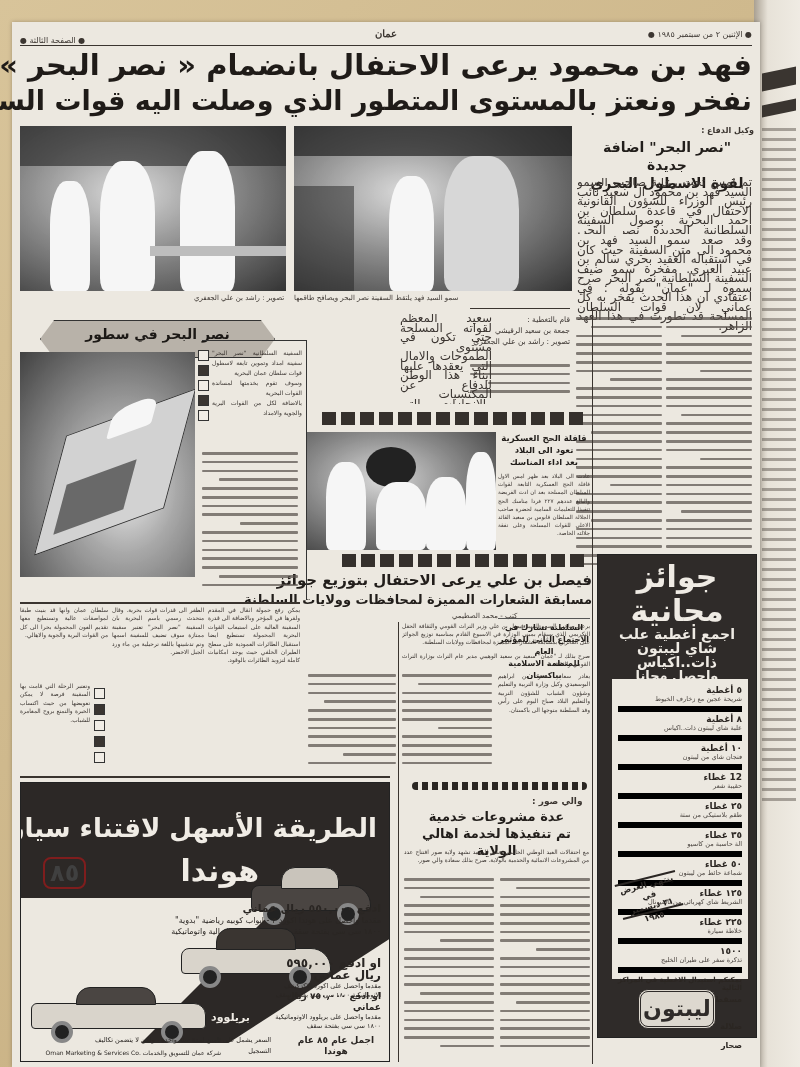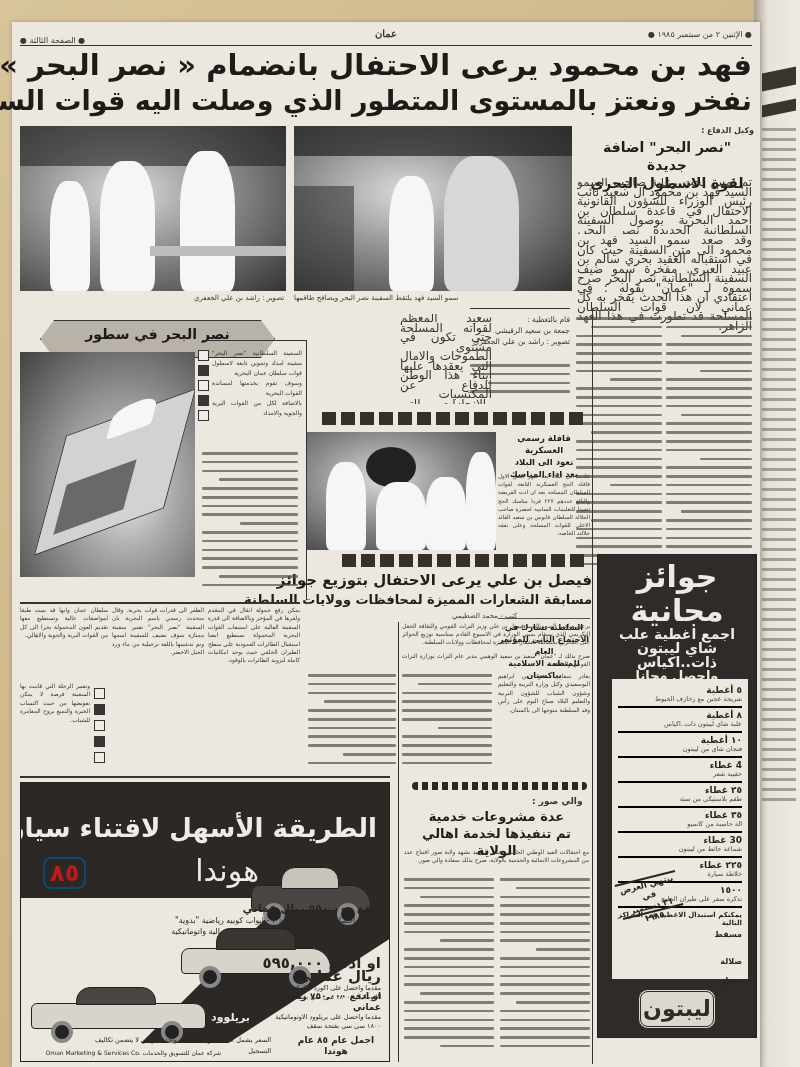"قافلة رسمي العسكرية" div { text: رسمي -> الحج }
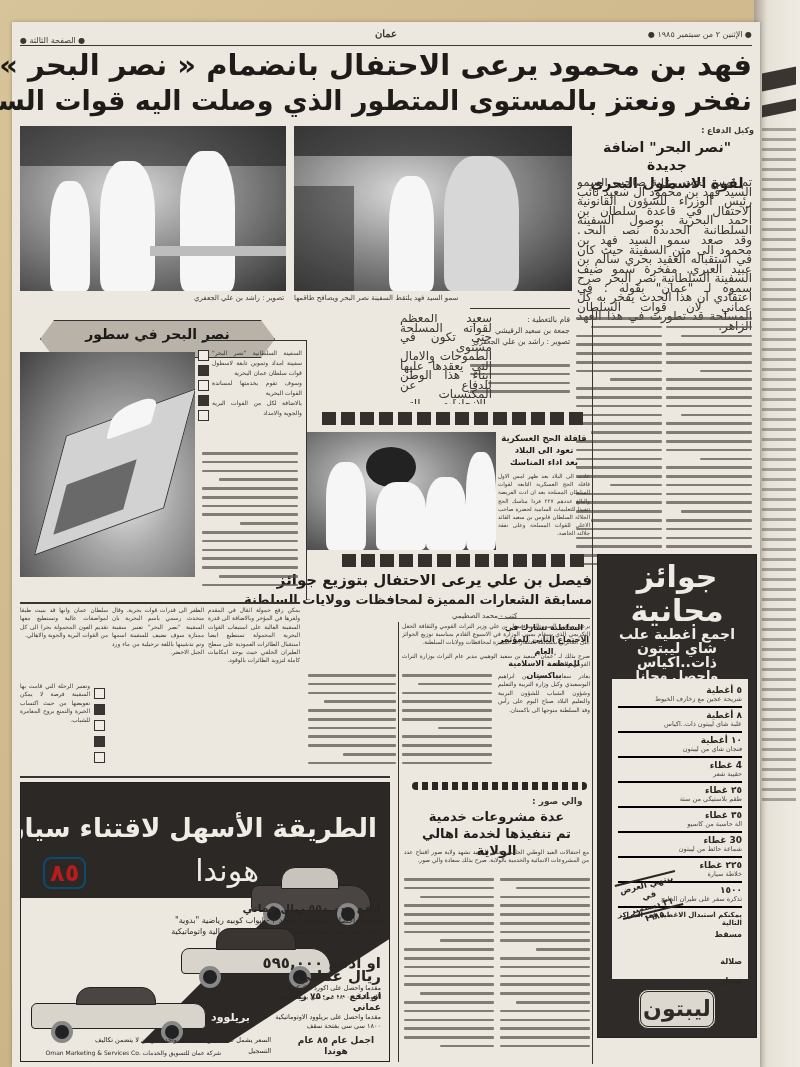"٥ أغطية" .prize { border-bottom: 2px solid #000000 -> 6px solid #000000 }
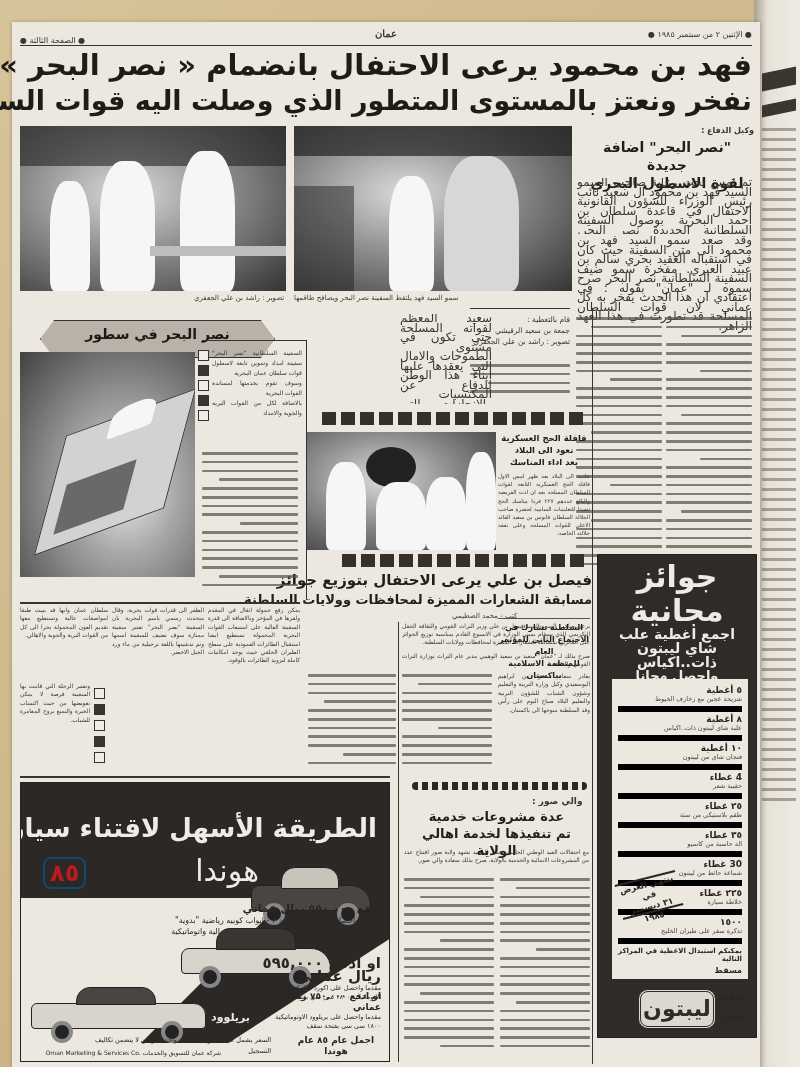"4 غطاء" b { text: 4 -> 12 }
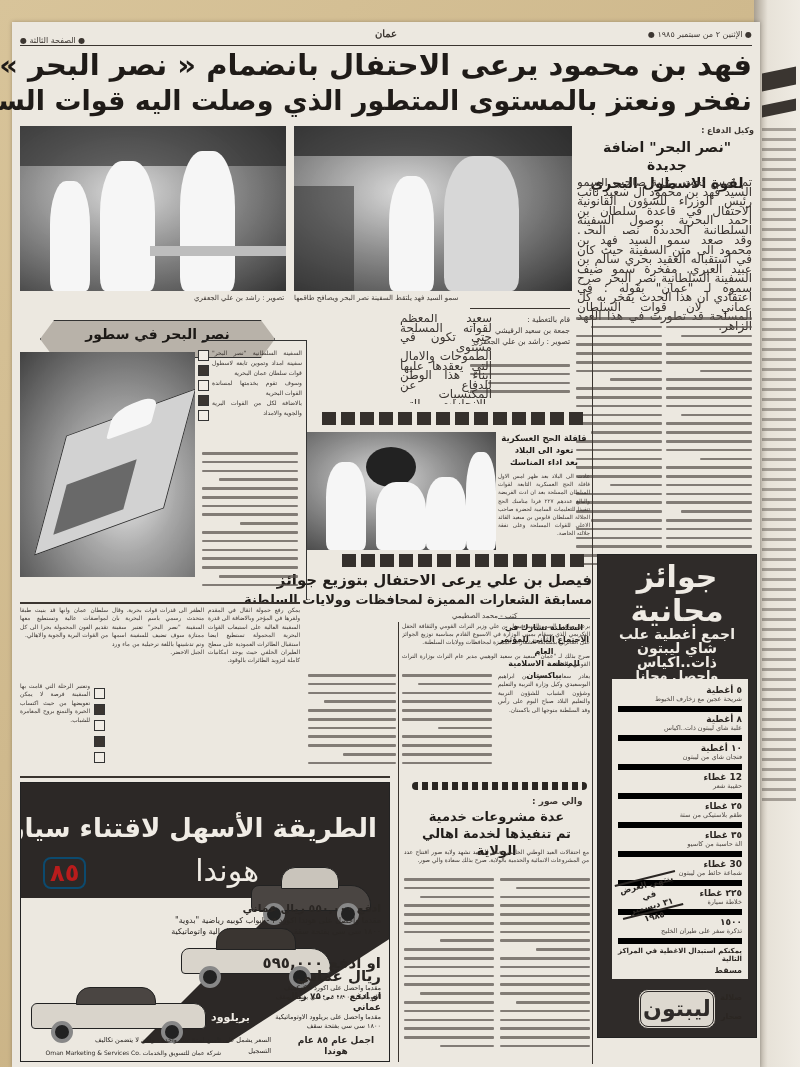"٨٥" .ad-honda .model { border: 2px solid #0c4a6e -> 2px solid #7f1d1d; color: #b91c1c -> #404040 }
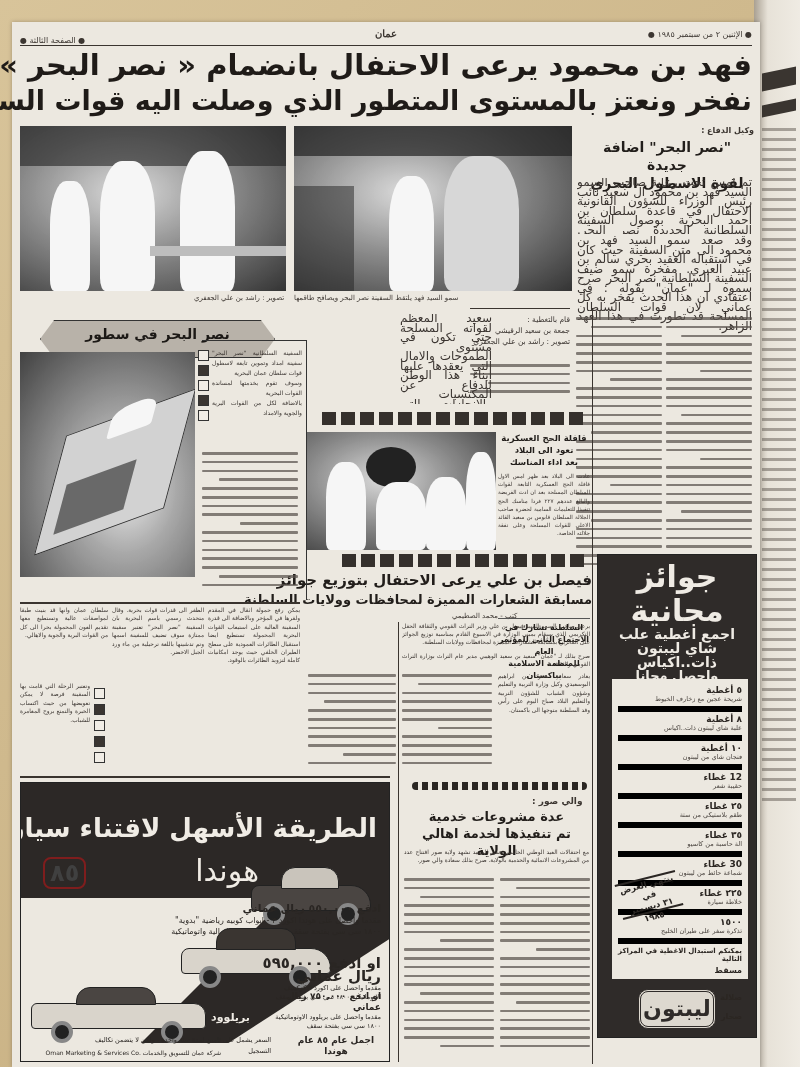"هوندا" .ad-honda .brand { font-weight: 400 -> 700 }
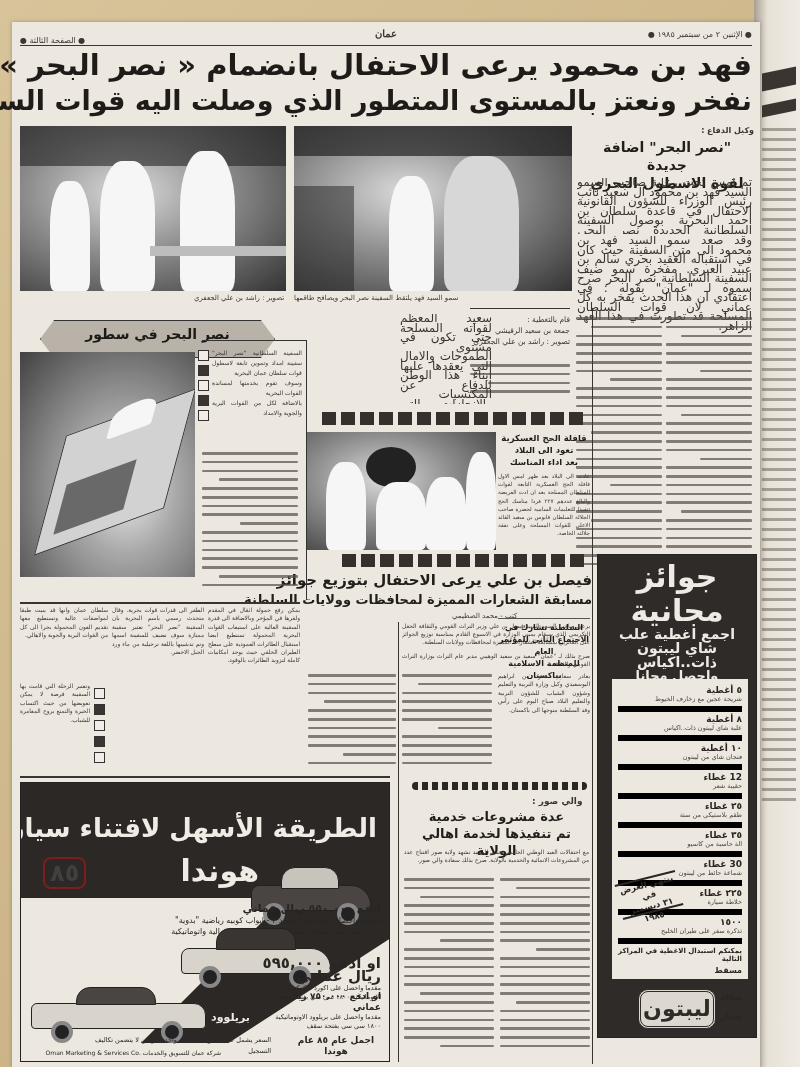"30 غطاء" b { text: 30 -> ٥٠ }
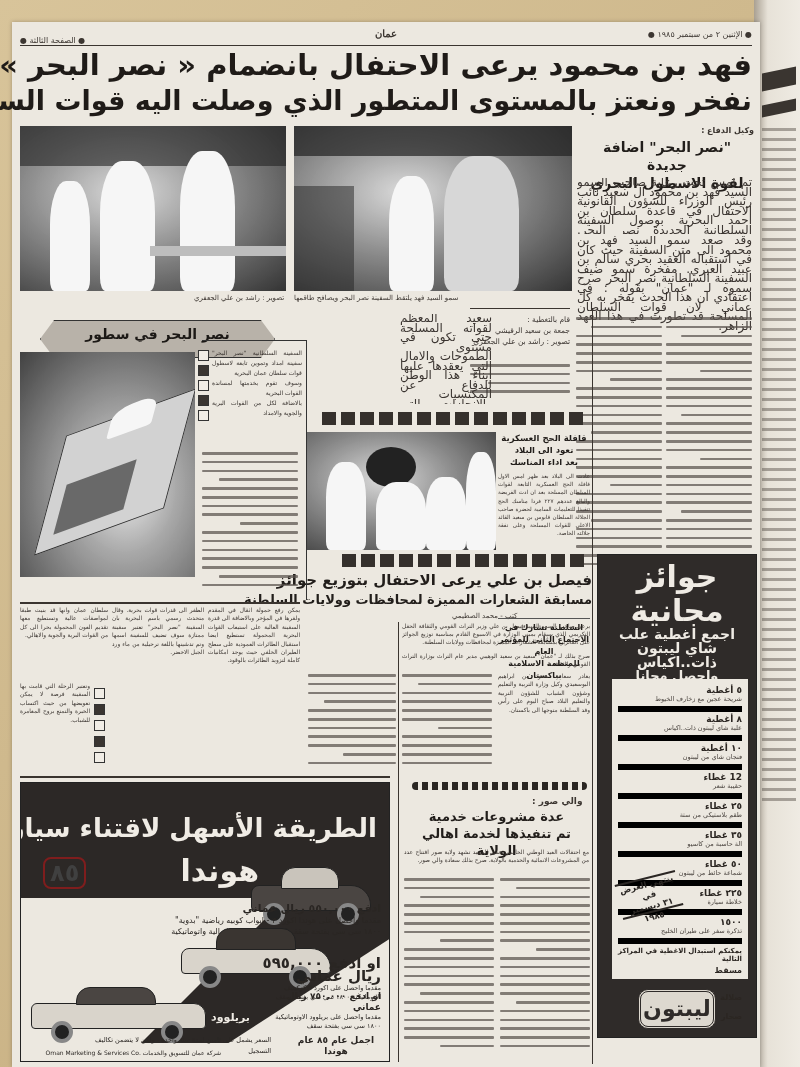"١٢٥ غطاء" div.prize { html: none -> <div> <b>١٢٥ غطاء</b> <span>الشريط شاي كهربائي من ناشيونال</span> </div> }
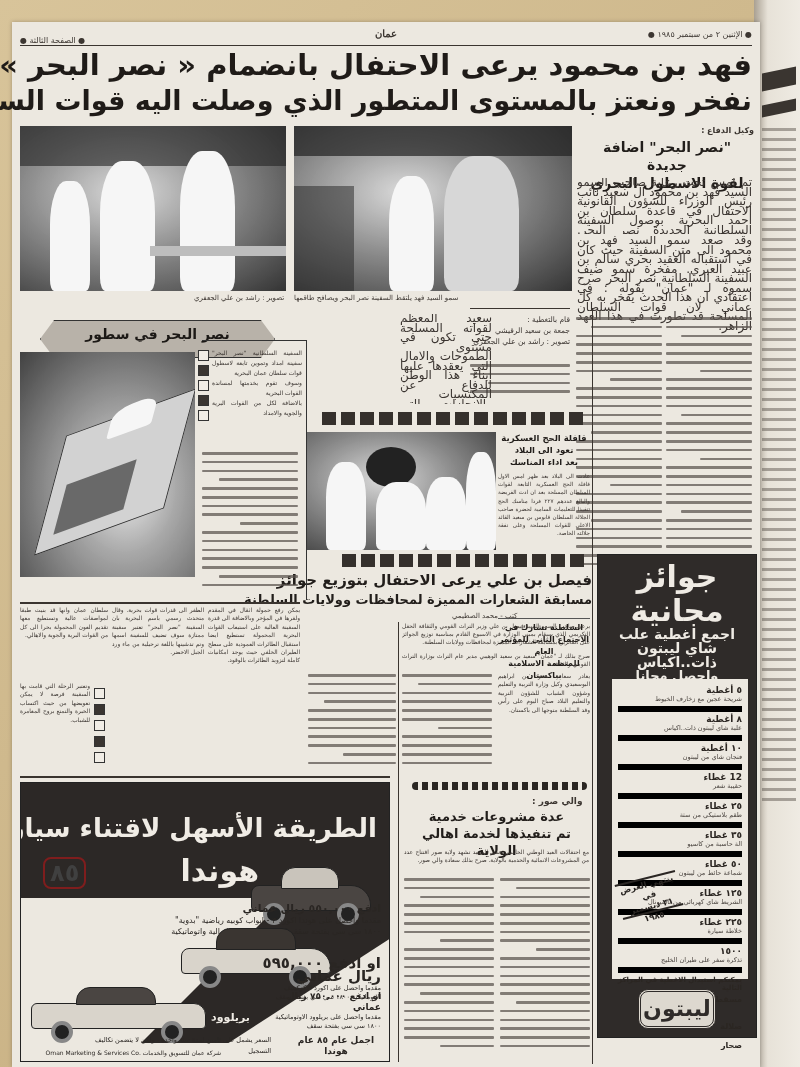"او ادفع ٥٩٥,٠٠٠ ريال عماني" b { font-size: 15px -> 12px }
